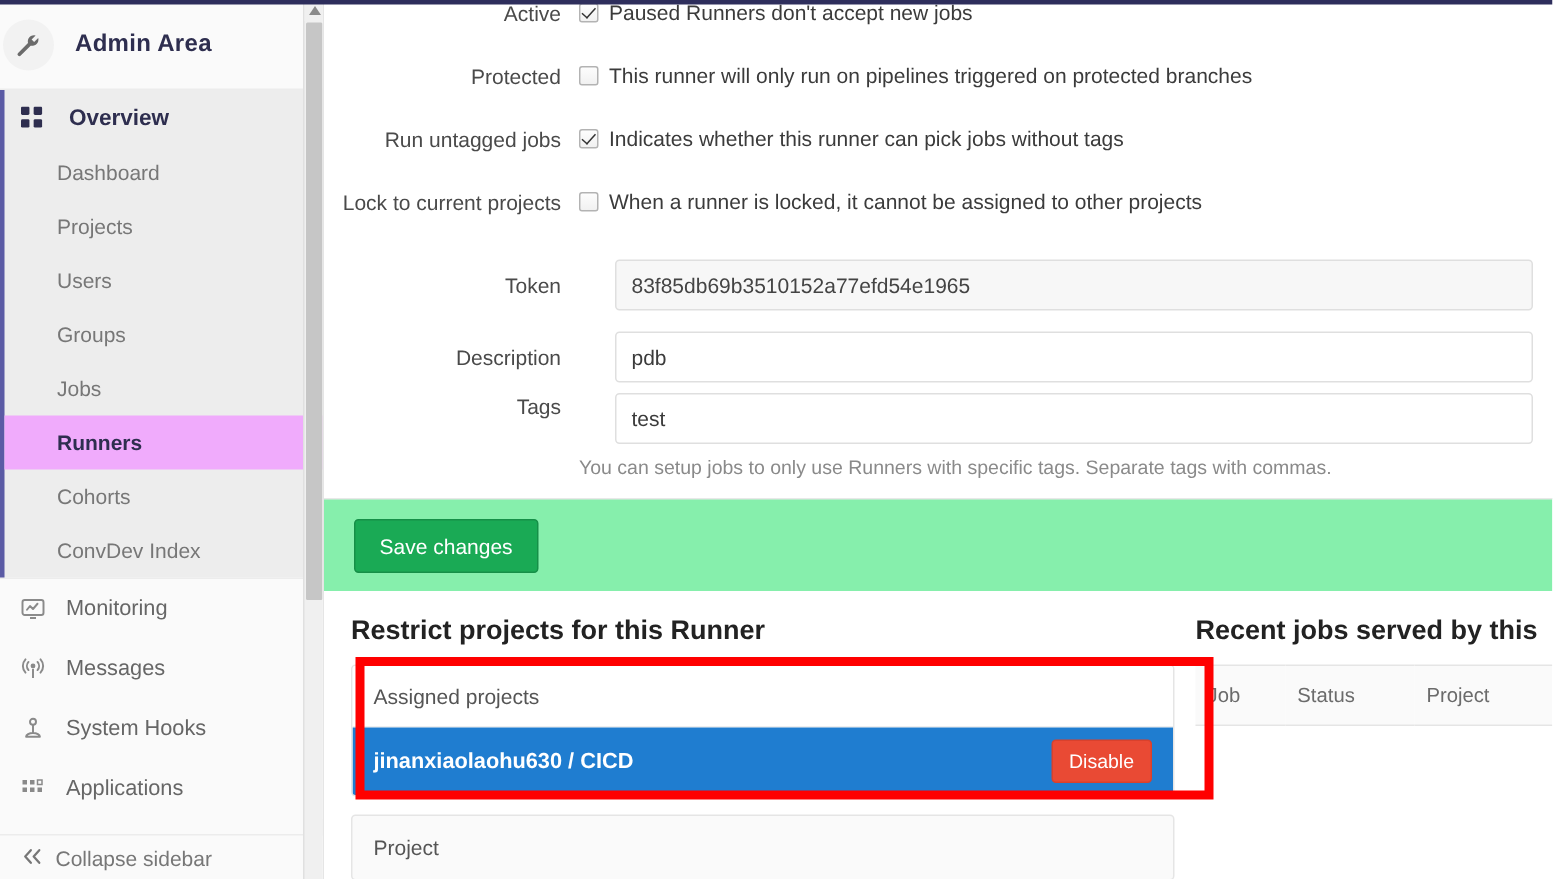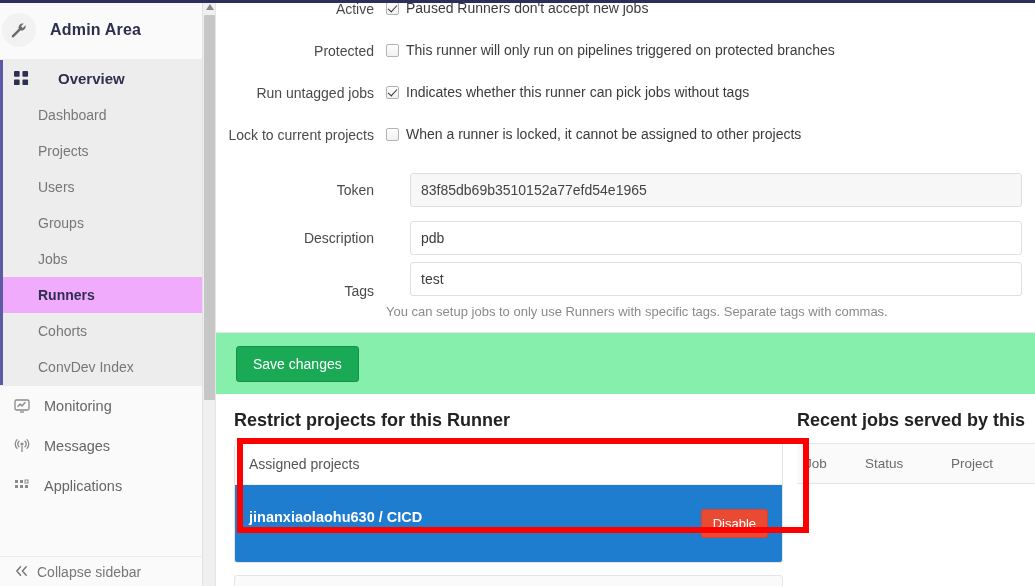"Overview" .nav-top .ntext { margin-left: 22px -> 10px }
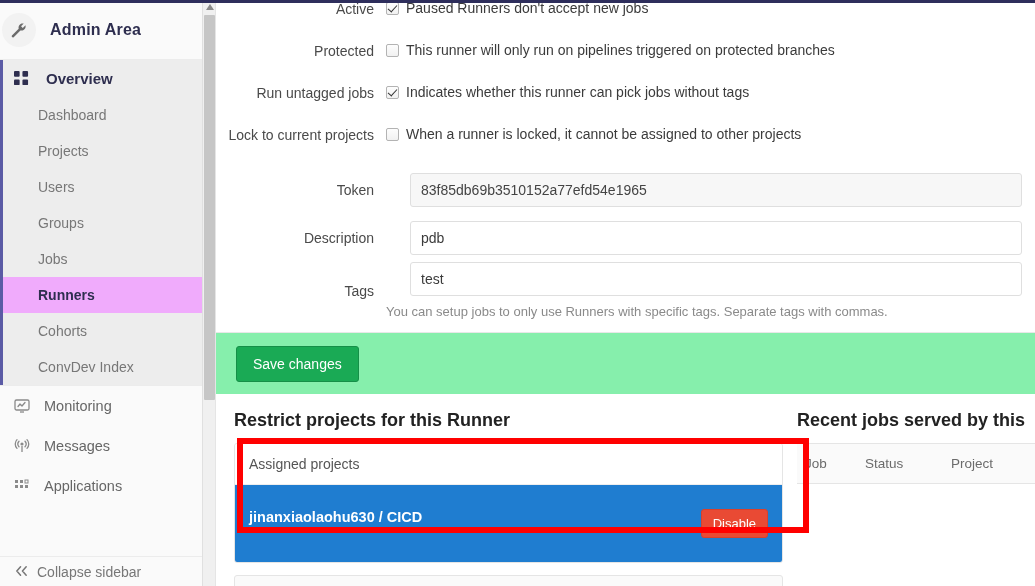"Tags" div.form-row { align-items: center -> none }
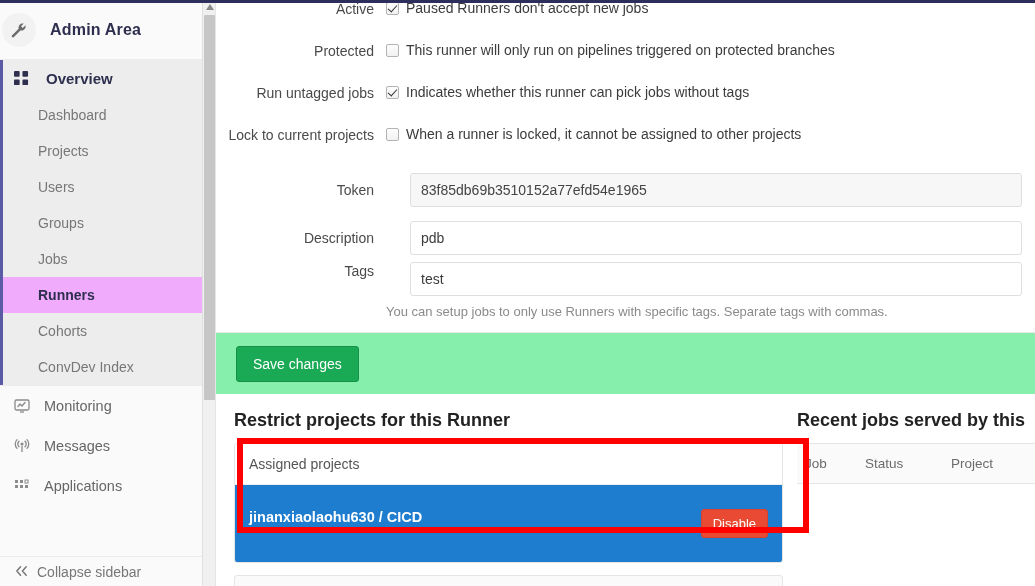"System Hooks" div.nav-plain { html: none -> <div> <span> <svg> <circle></circle> <path></path> </svg> </span> <span>System Hooks</span> </div> }
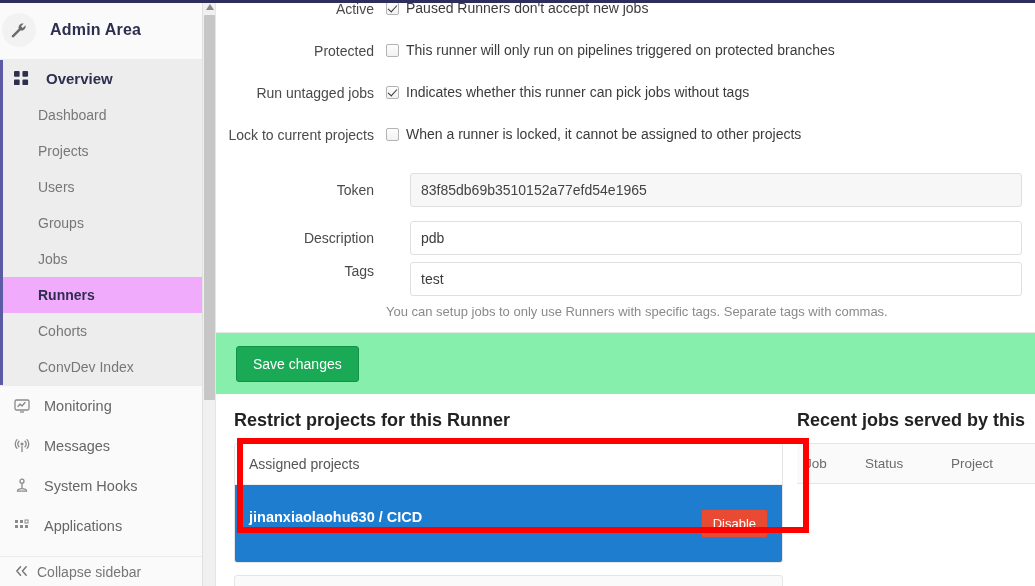"jinanxiaolaohu630 / CICD" .proj-row { align-items: flex-start -> center; padding: 24px 14px -> 8px 14px }
